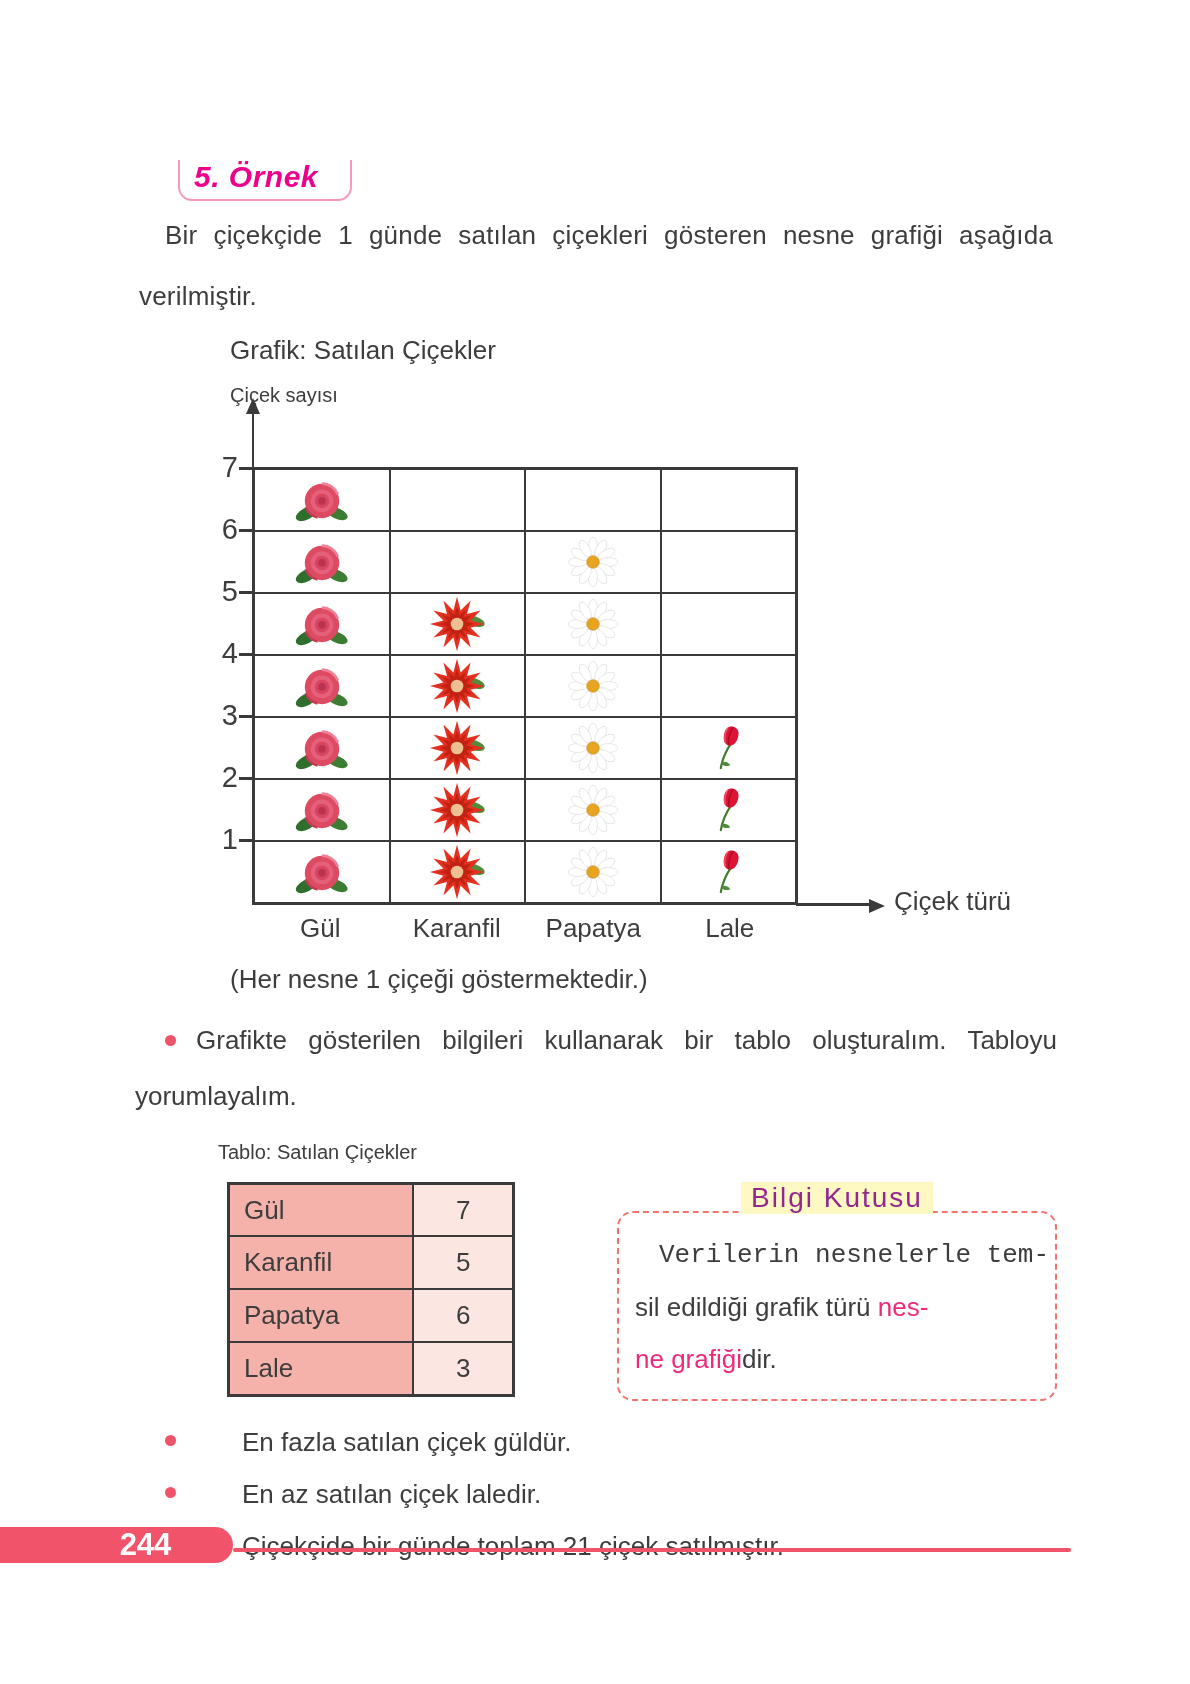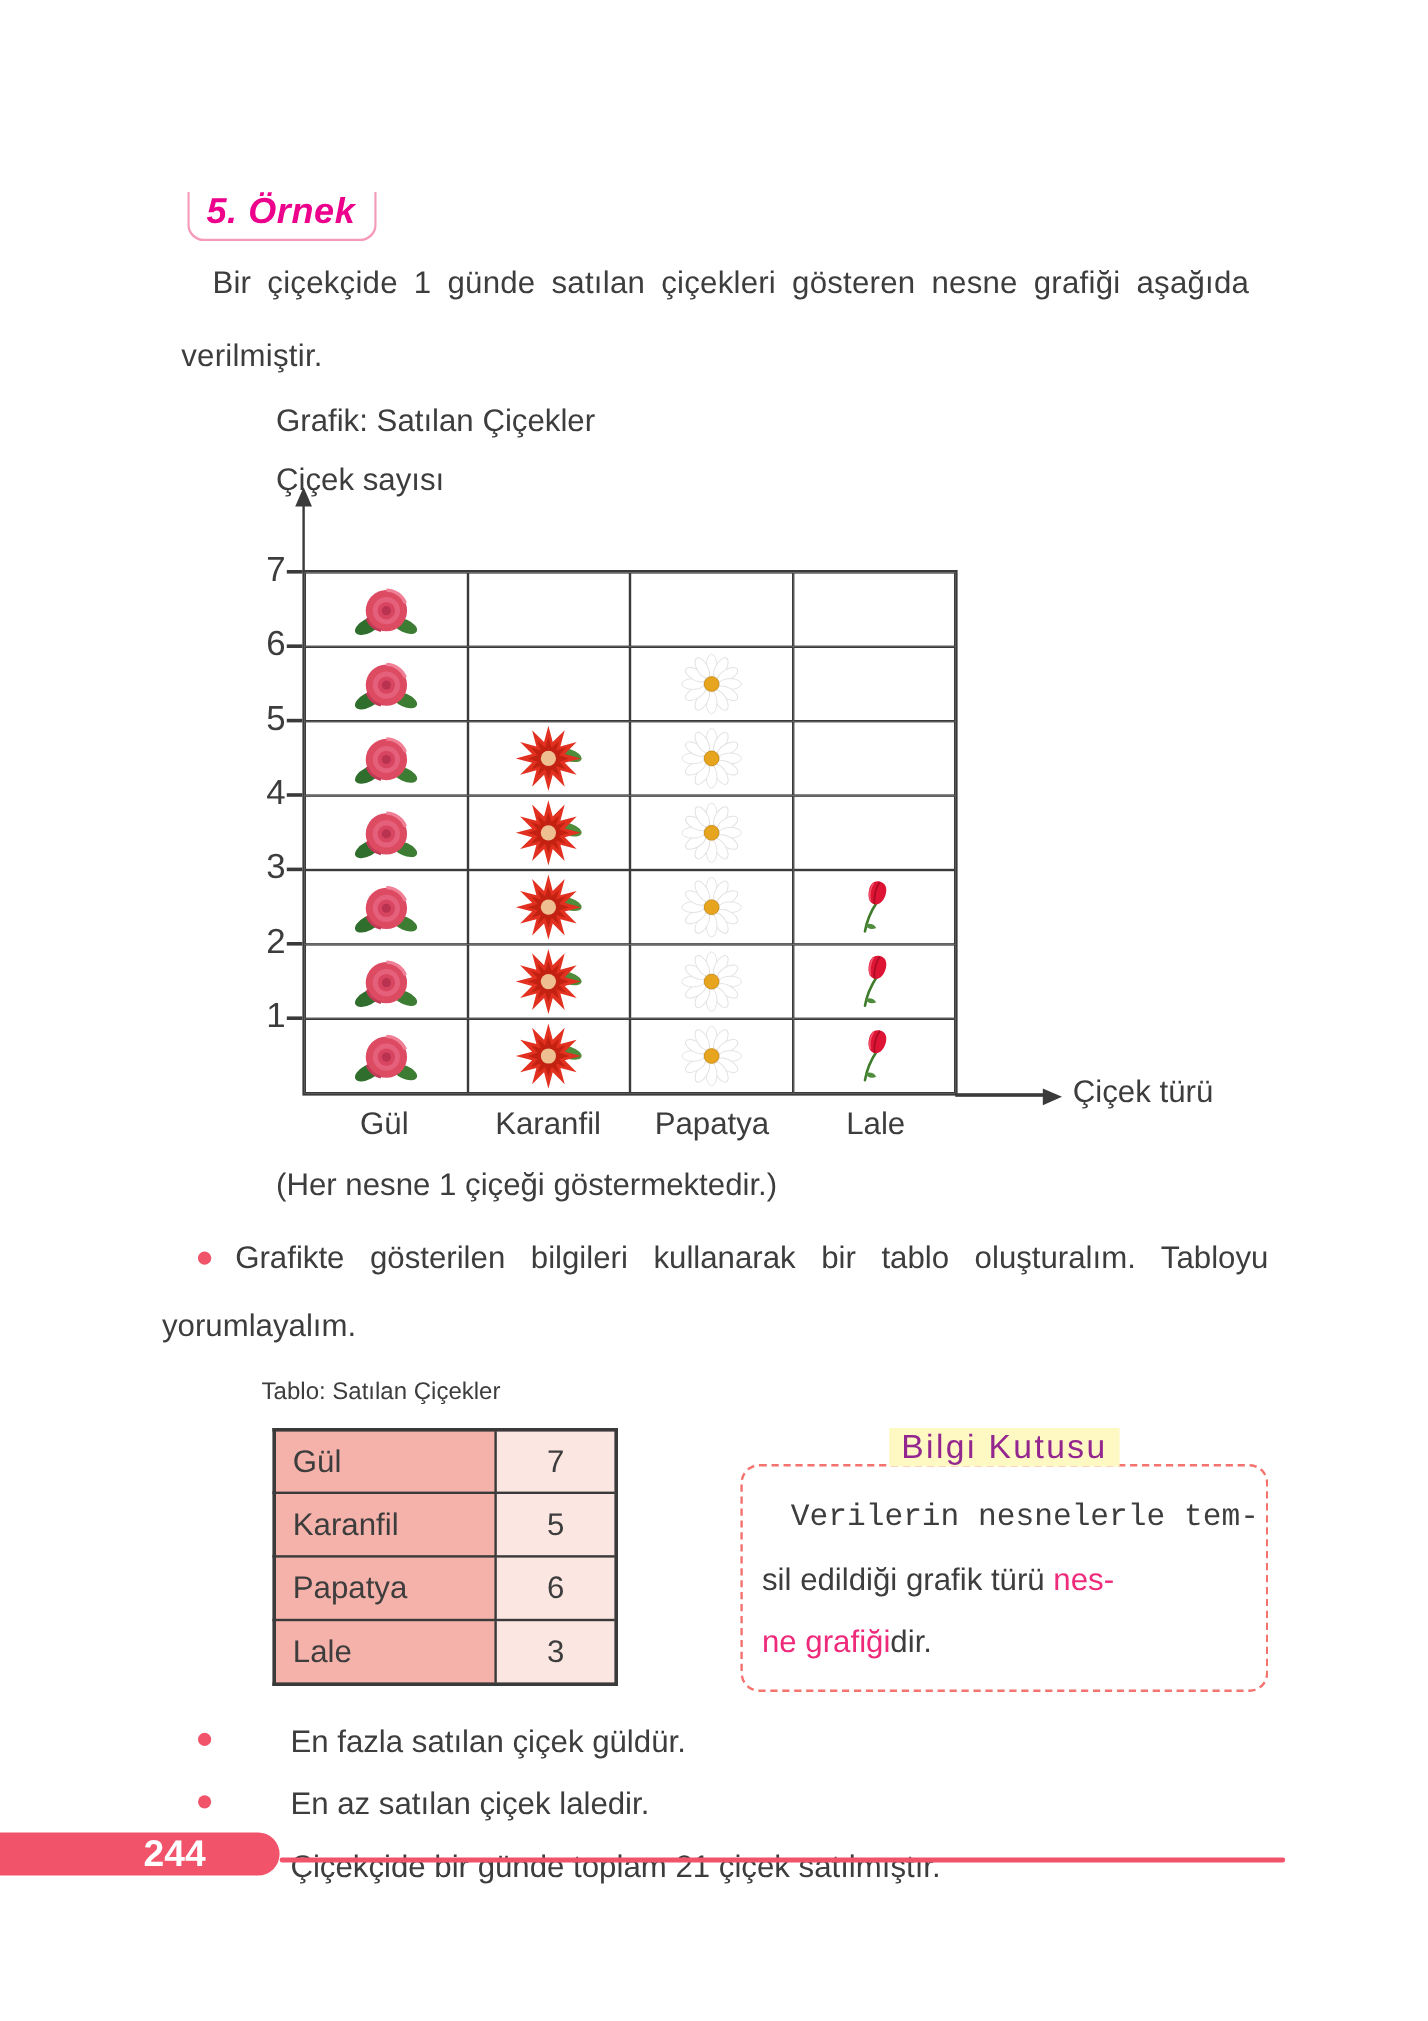"5. Örnek" .example-tab { margin-left: 21px -> 43px; padding: 0 16px 5px 14px -> 0 32px 5px 14px }
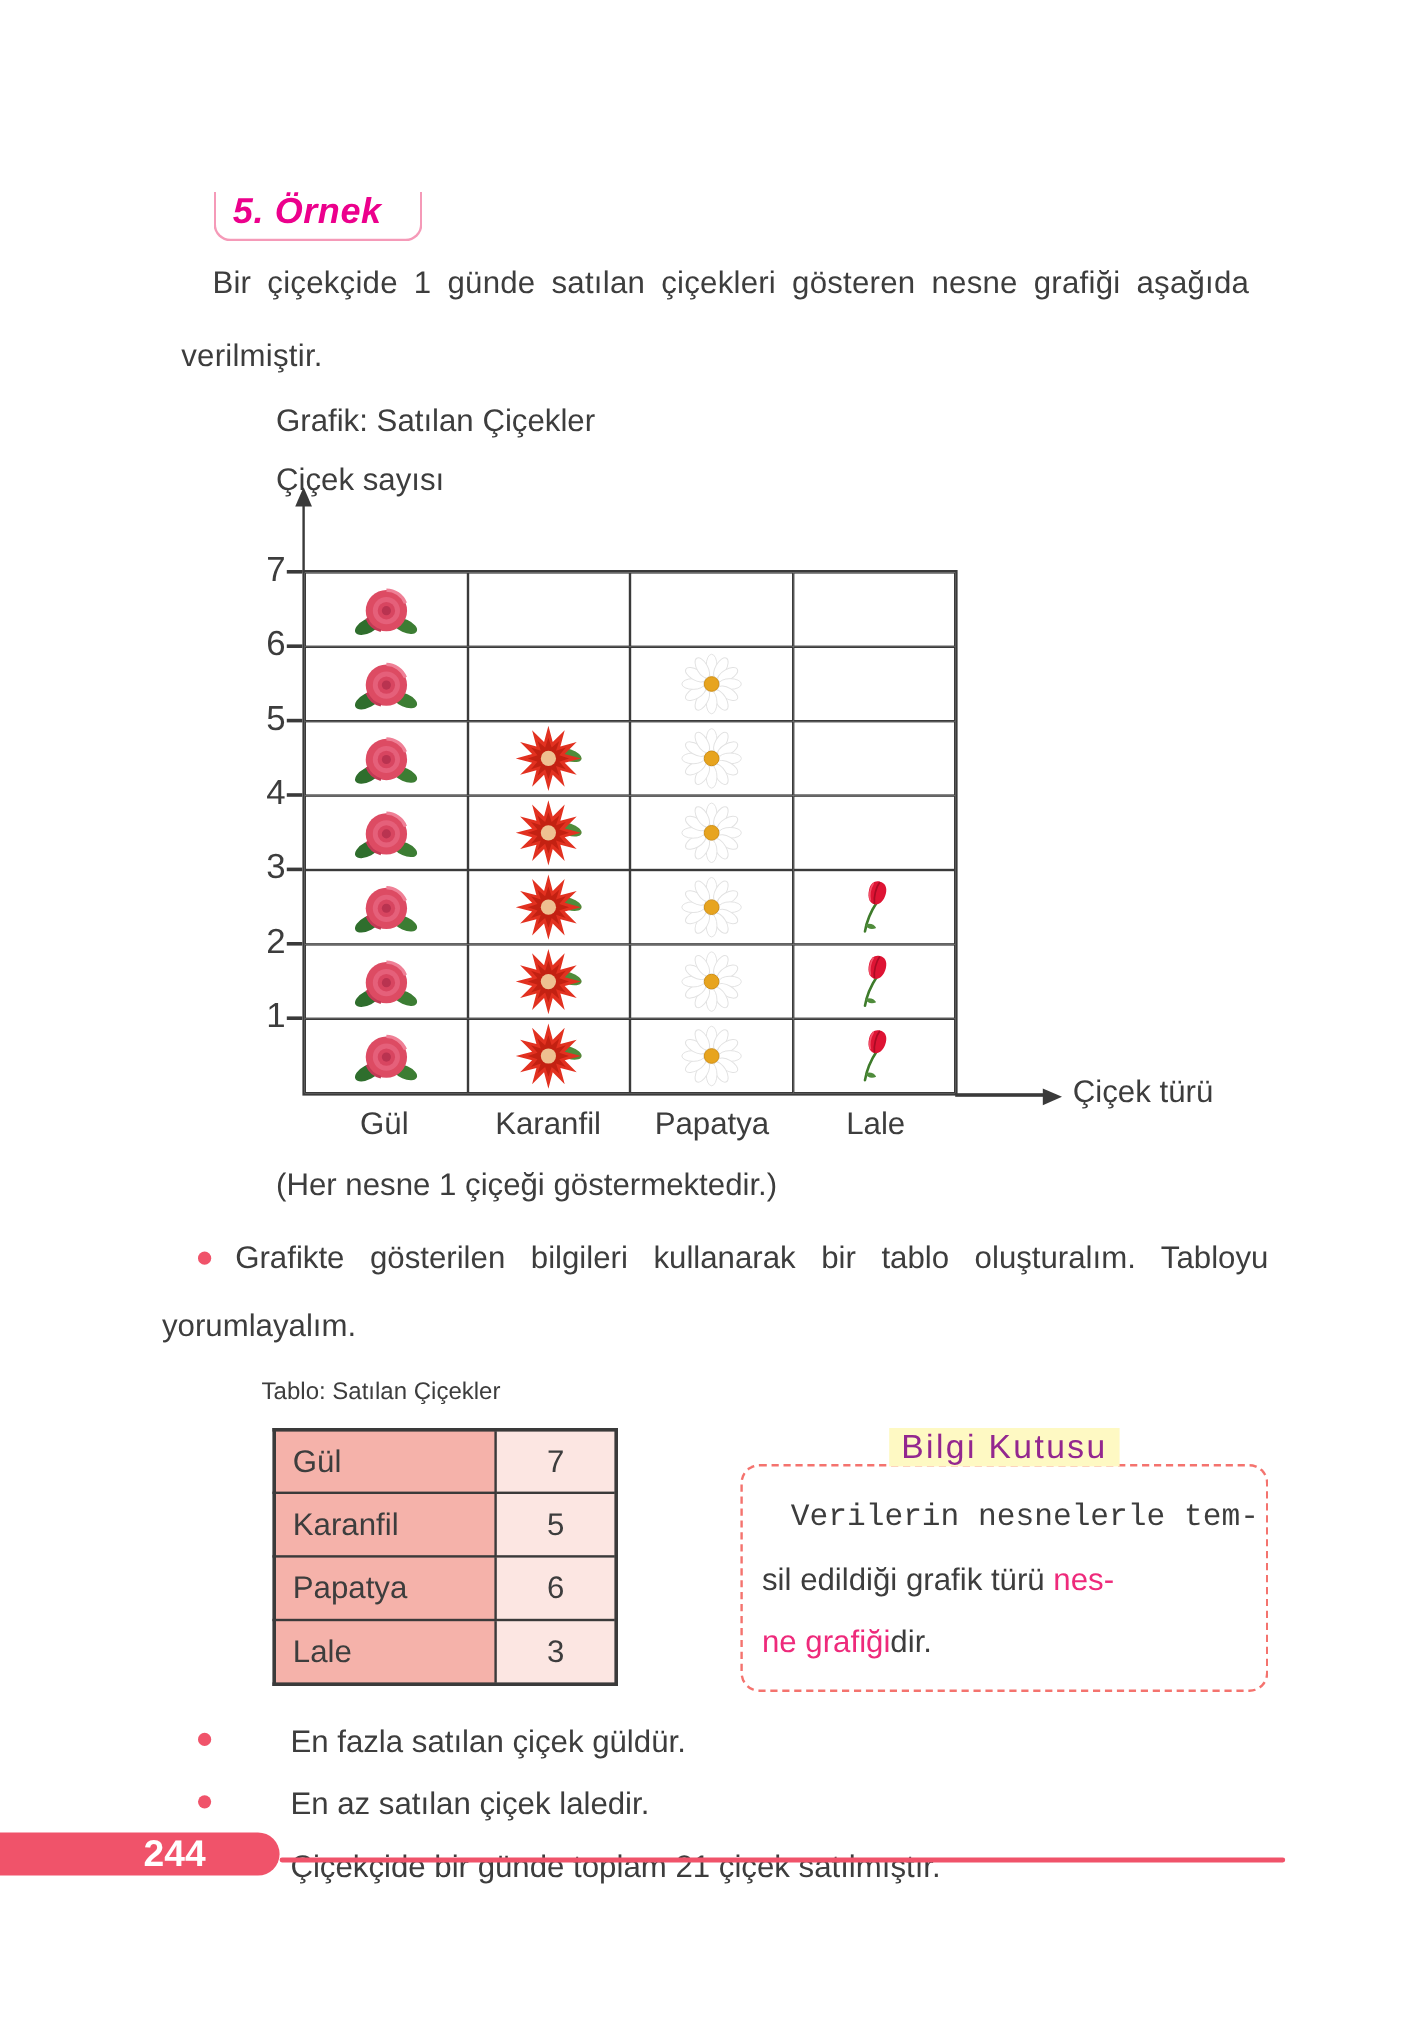"Bir çiçekçide 1 günde satılan" .intro { margin: 4px 16px 0 -> 4px 4px 0 }
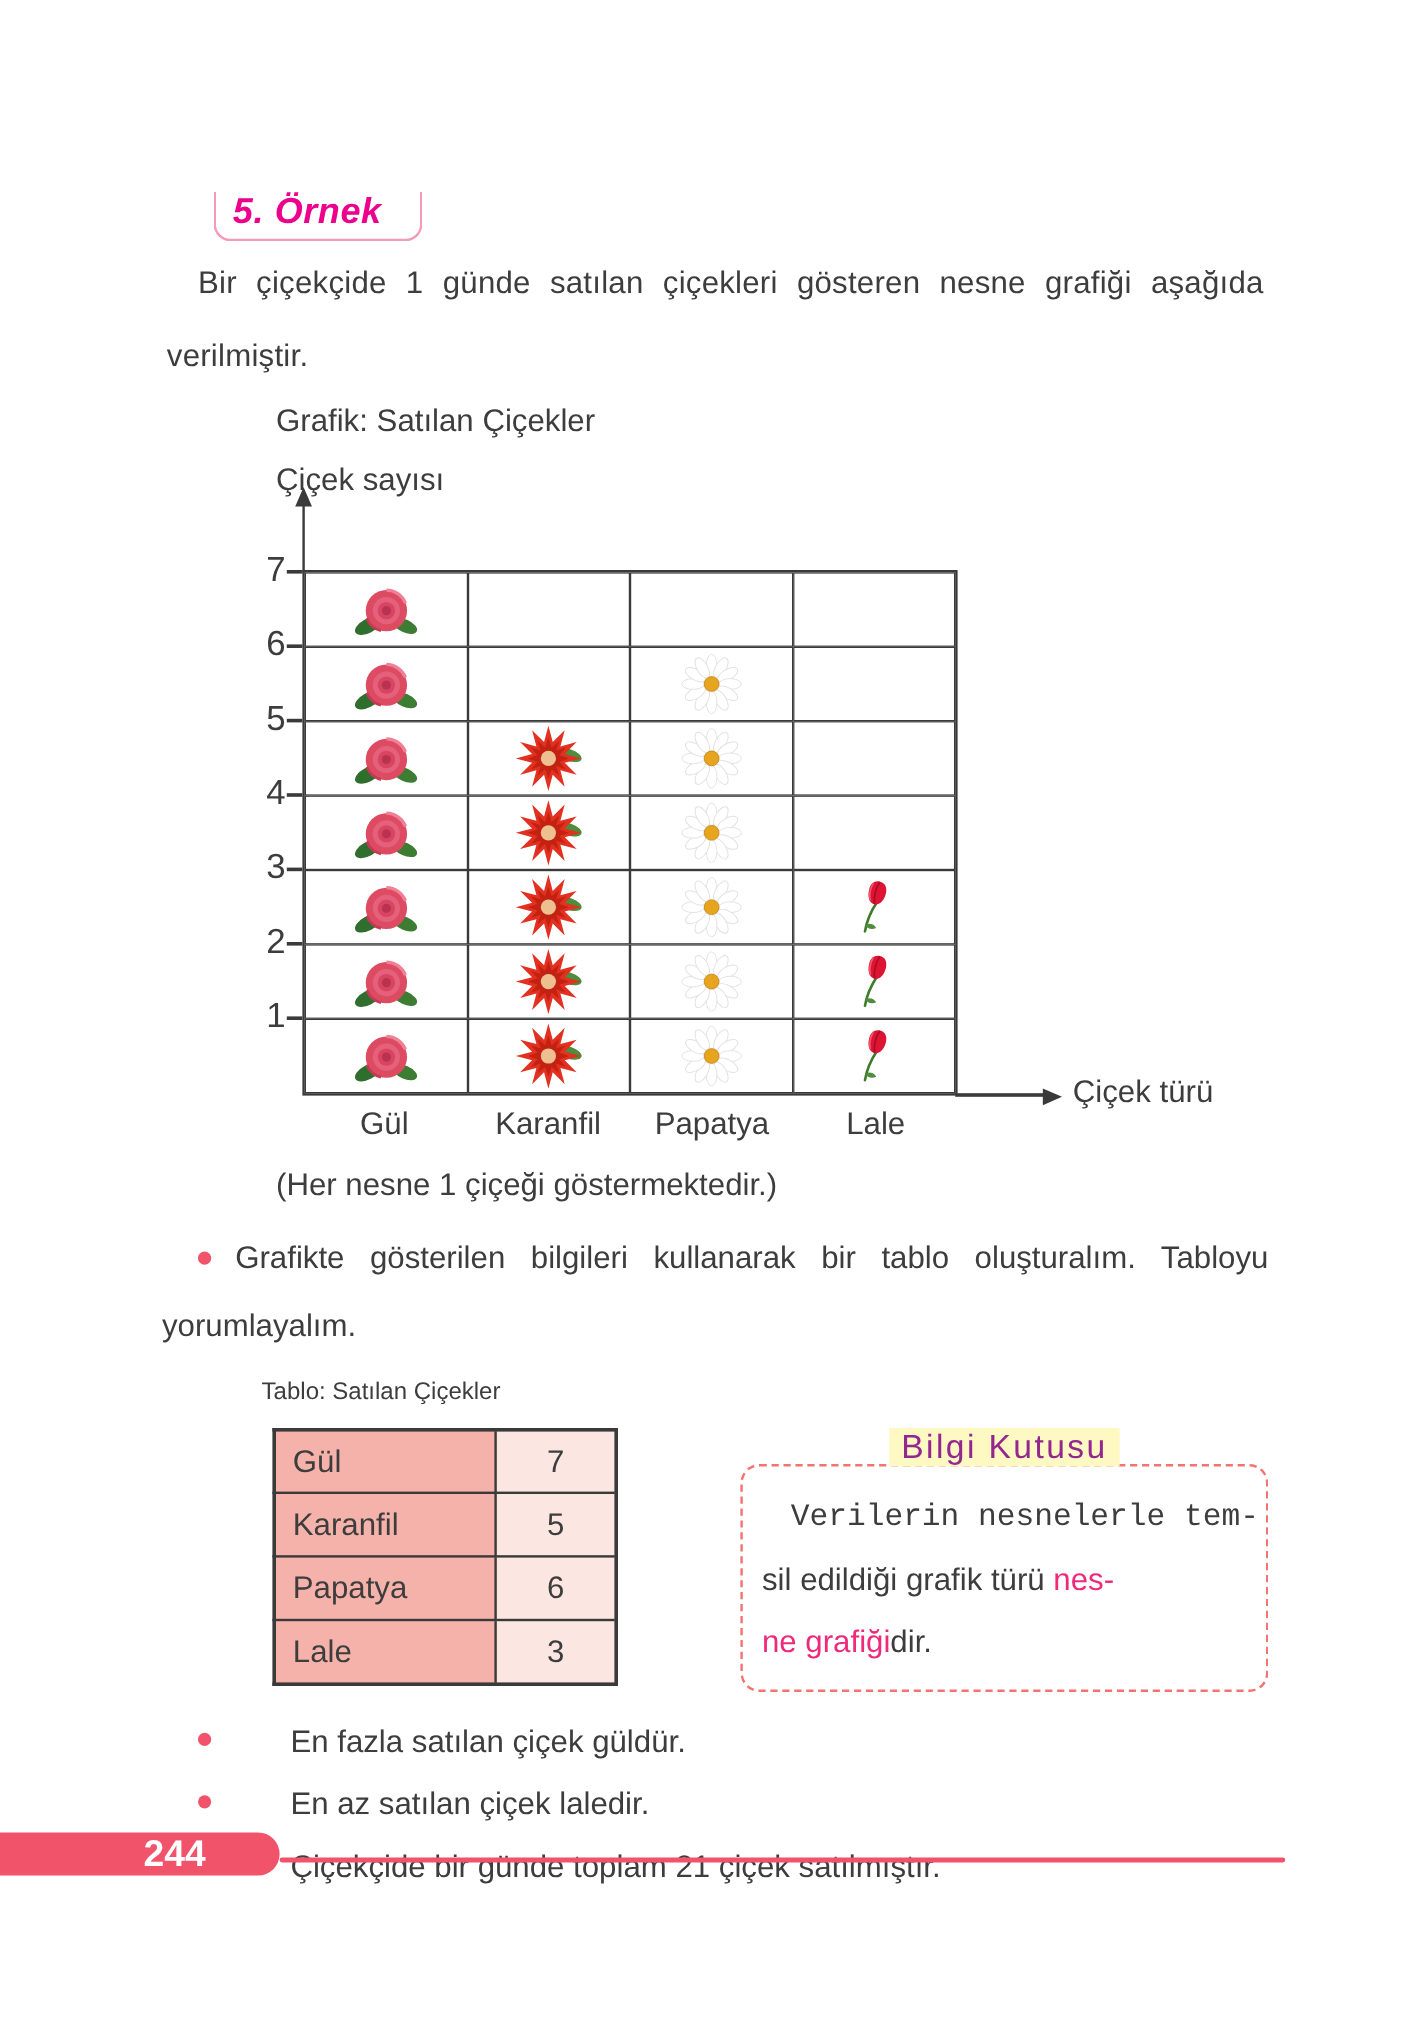"Çiçek sayısı" .y-axis-title { font-size: 26px -> 20px }
